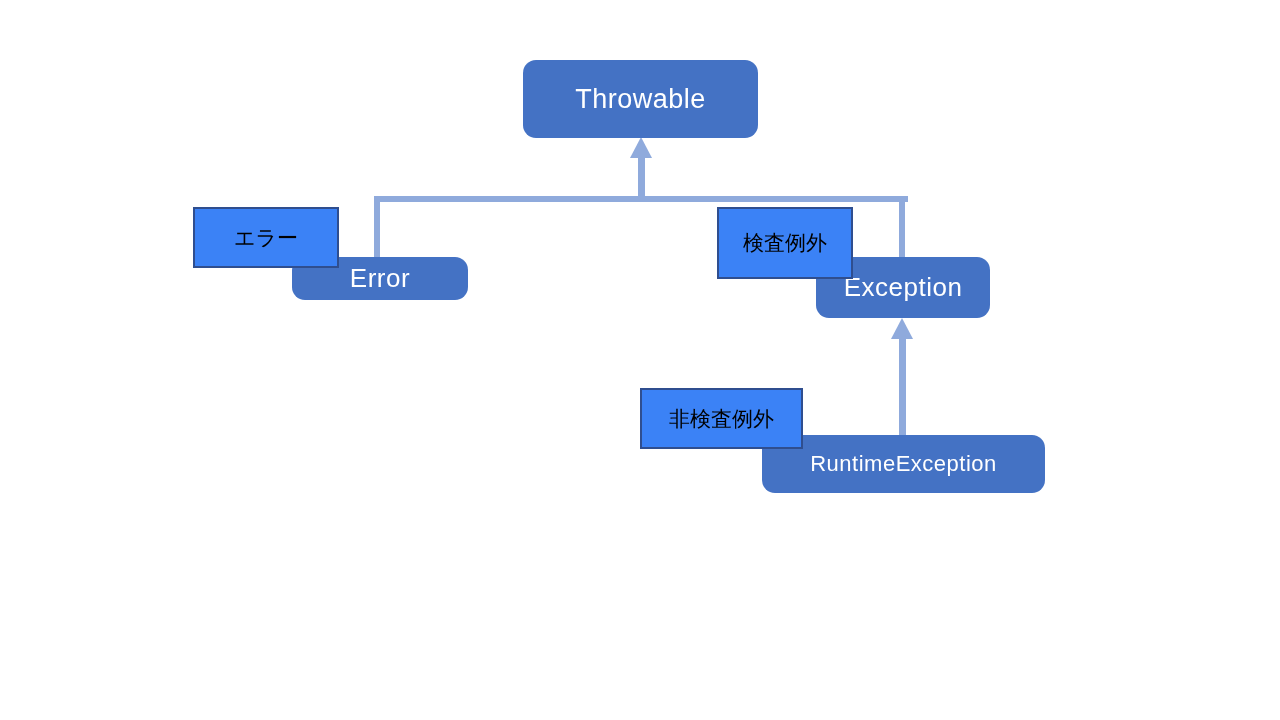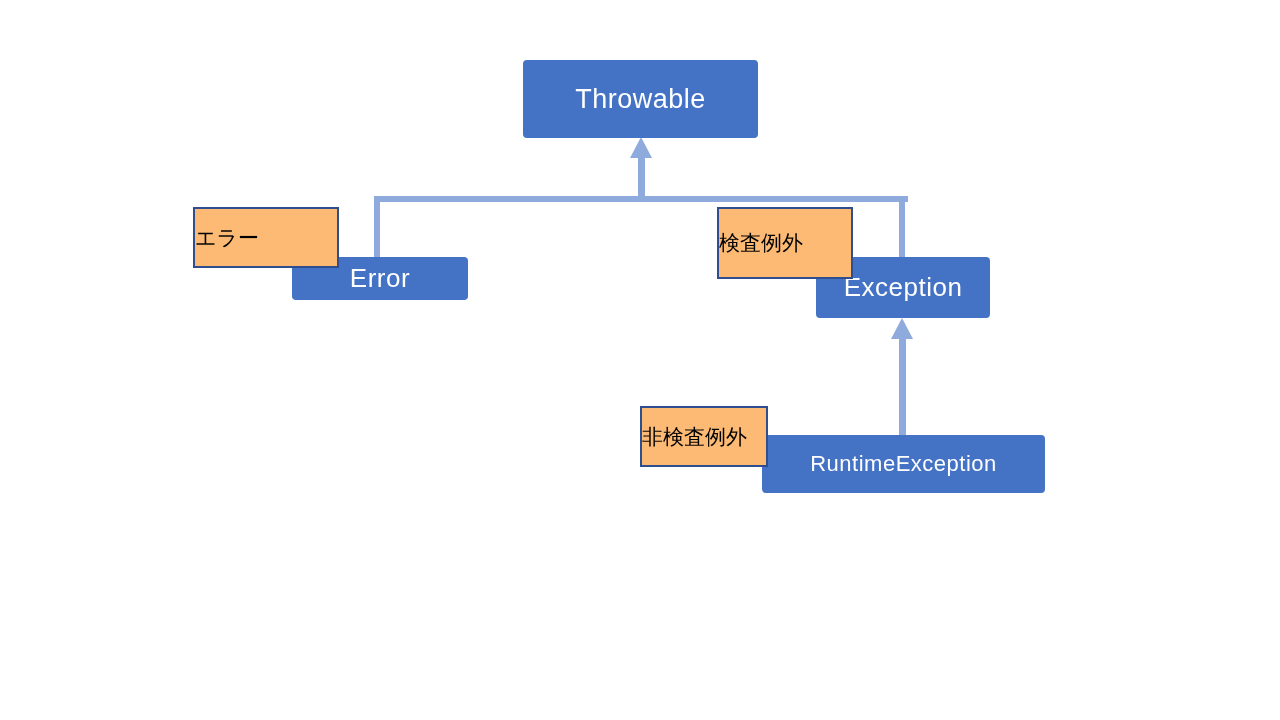"Throwable" .node { border-radius: 4px -> 13px }
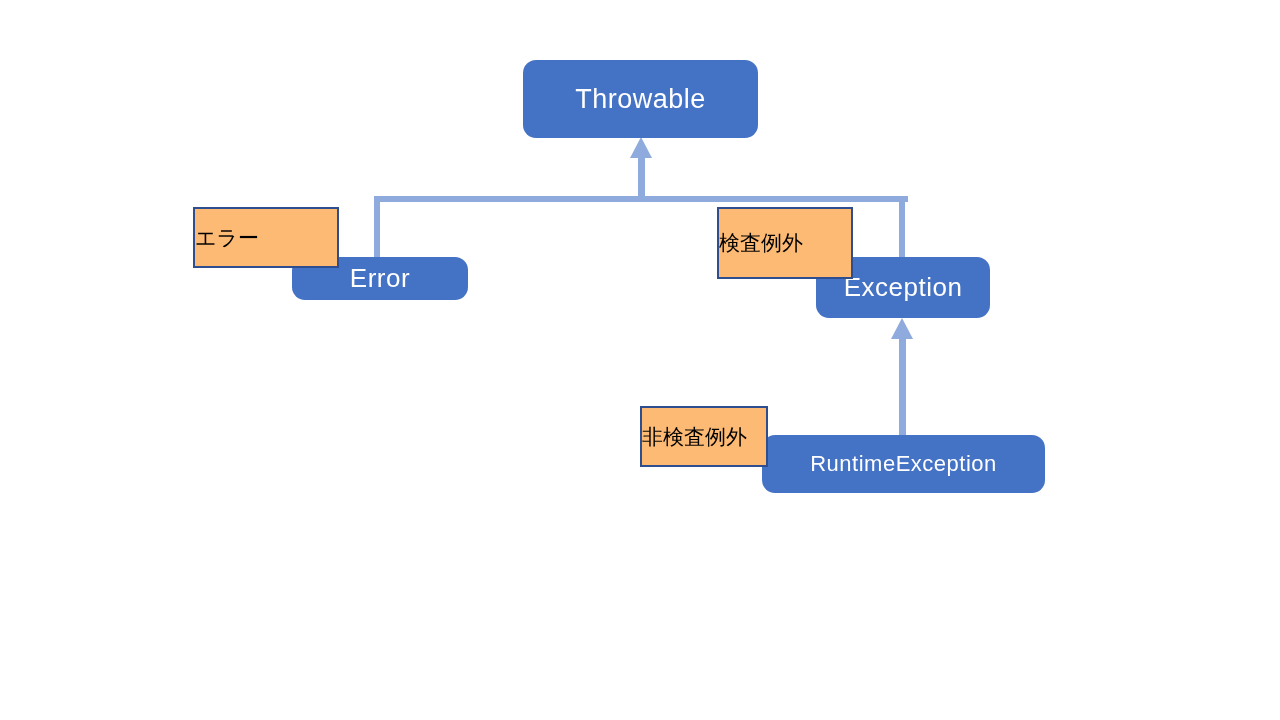"エラー" .anno { background: #fdba74 -> #3b82f6; justify-content: flex-start -> center }
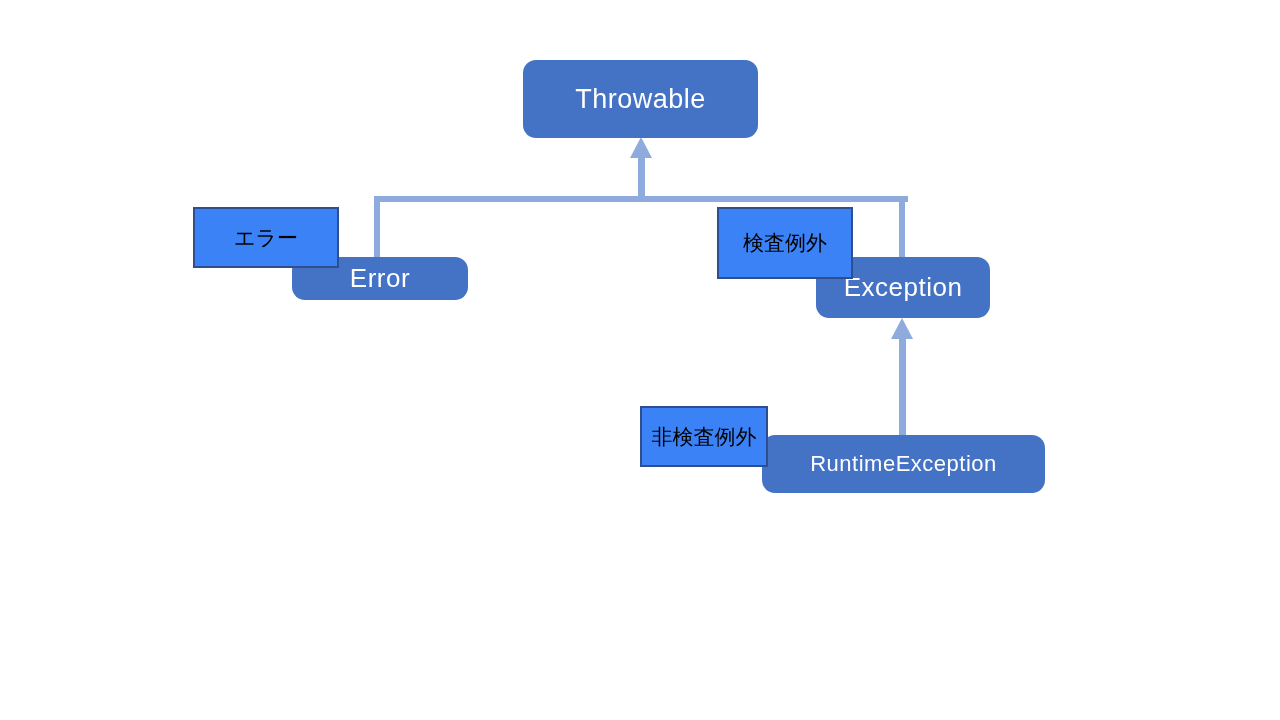"非検査例外" #anno-unchecked { top: 406px -> 388px; width: 128px -> 163px }
